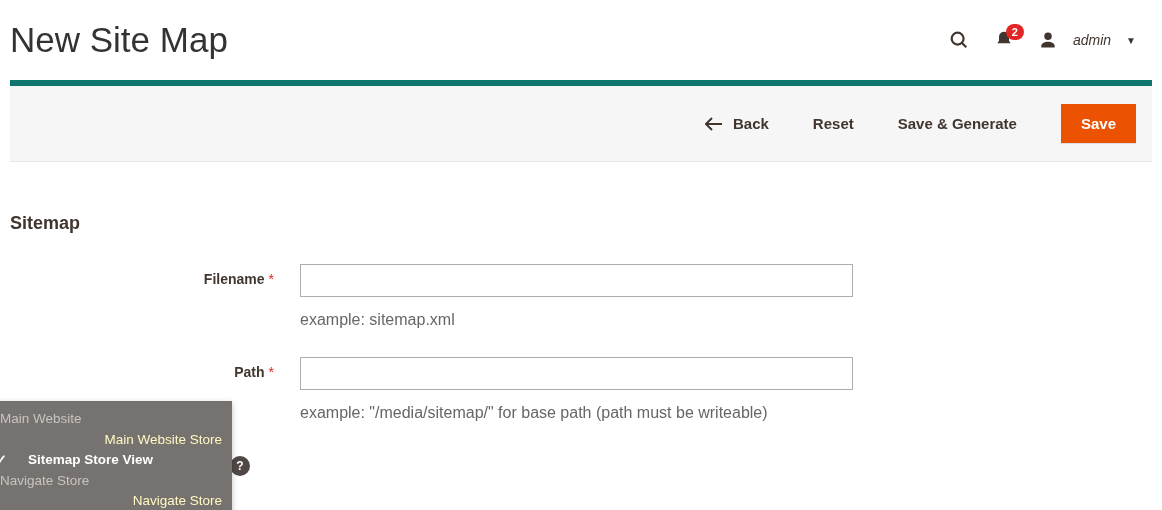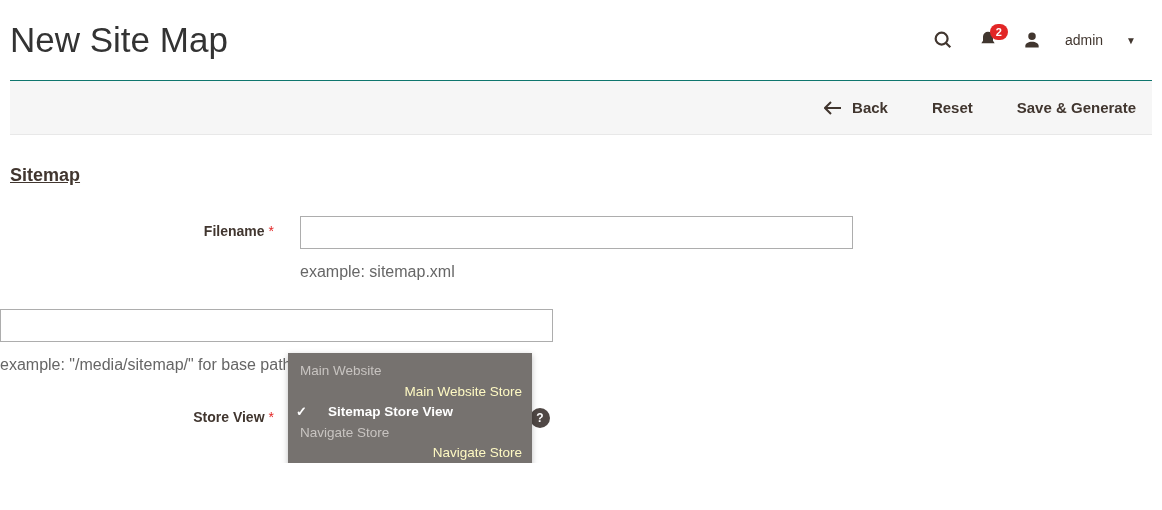"admin" .admin-user { font-style: none -> italic; gap: 23px -> 15px }
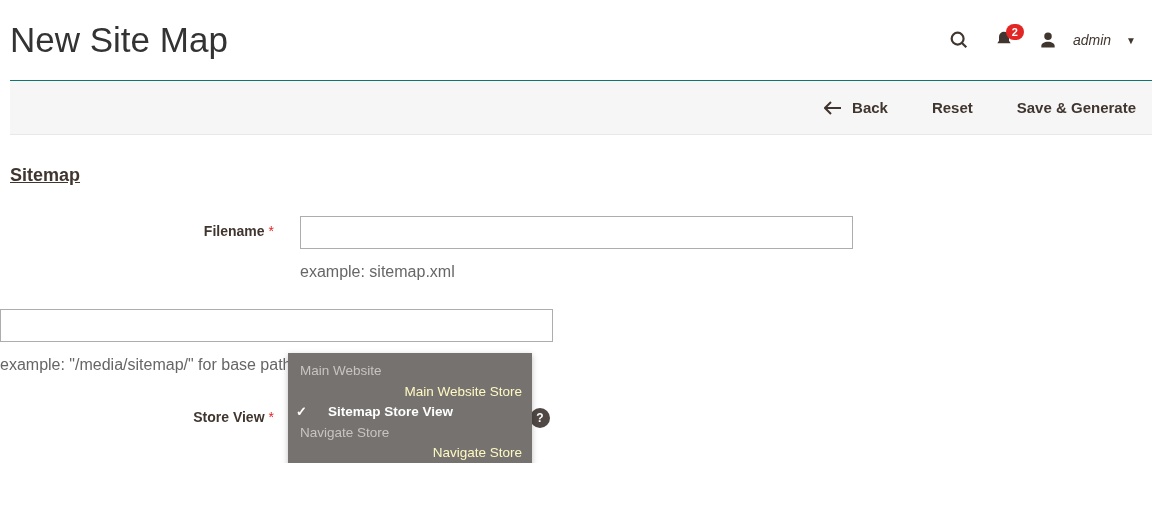"Back" .action-bar { border-top: 1px solid #0f766e -> 6px solid #0f766e }
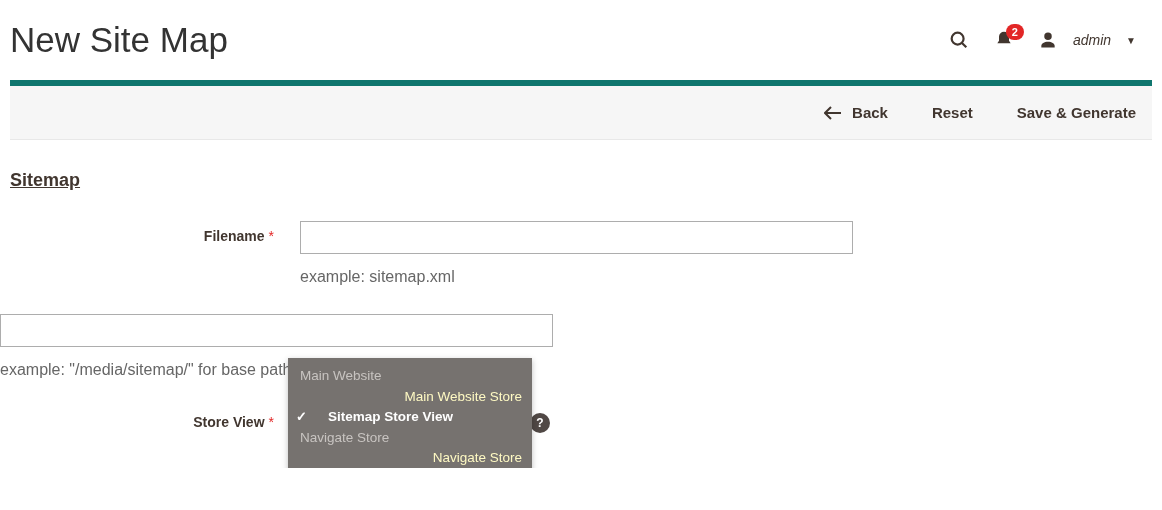"Save" button.save-btn { html: none -> <button>Save</button> }
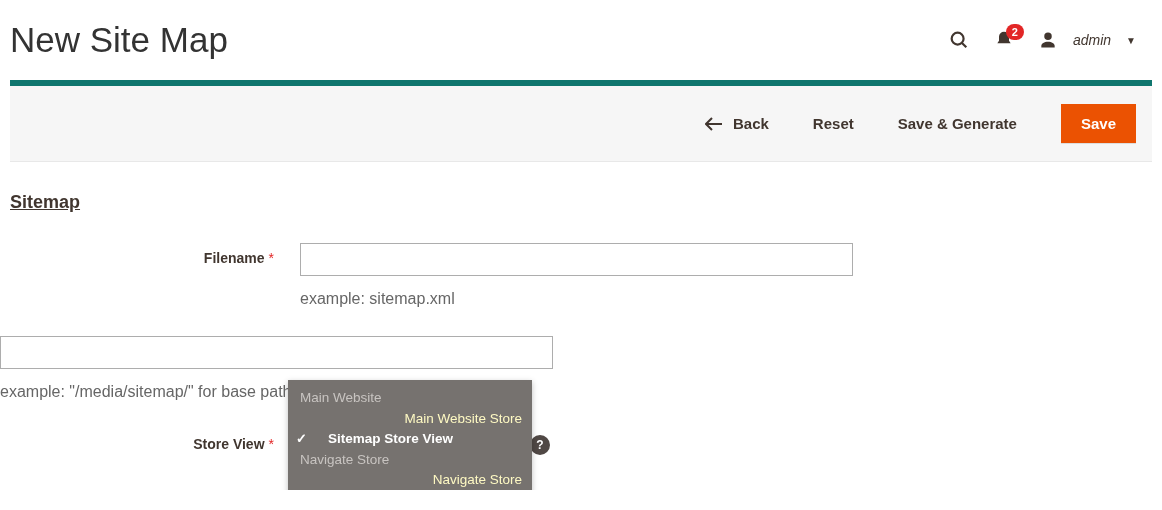"Sitemap" .section-title { margin: 30px 10px 30px -> 51px 10px 30px; text-decoration: underline -> none }
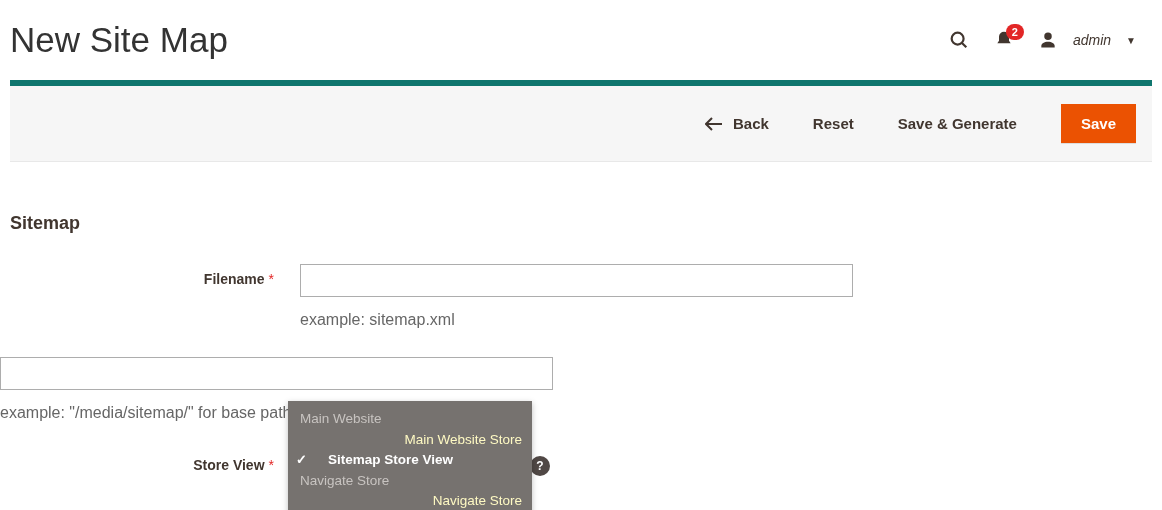"Path *" div.form-label-col { html: none -> <div> <span>Path</span><span>*</span> </div> }
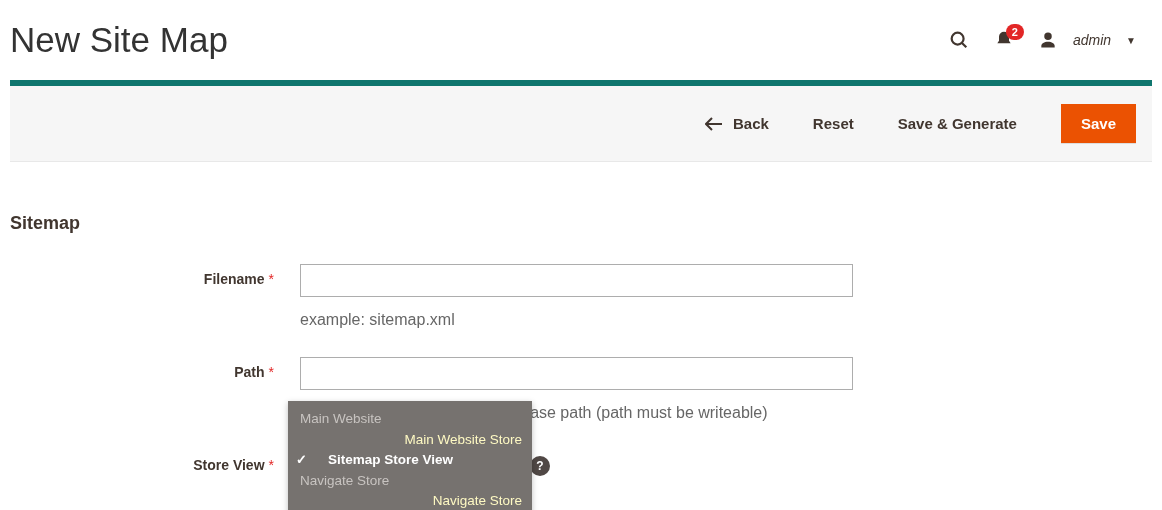"Store View *" div.form-label-col { html: <div> <span>Store View</span><span>*</span> </div> -> none }
